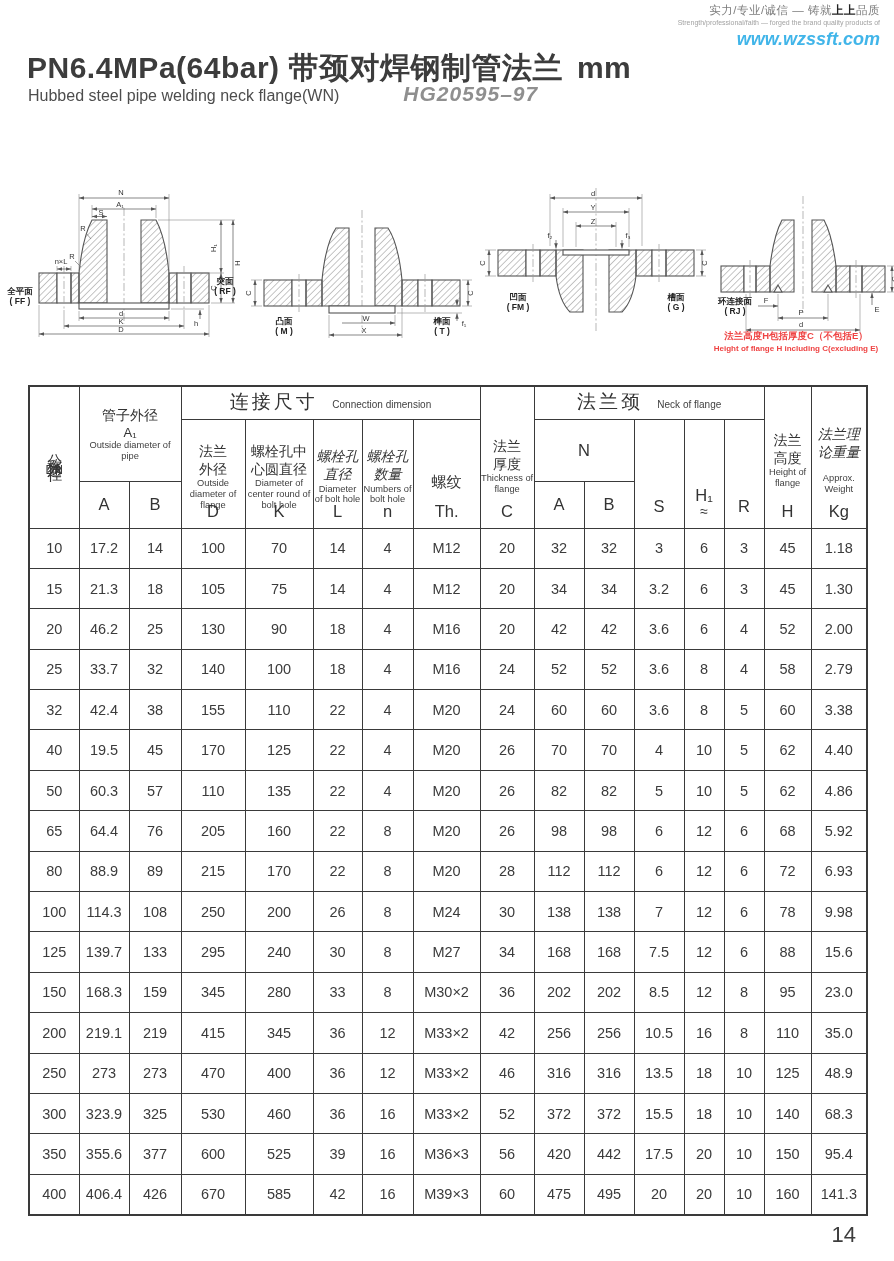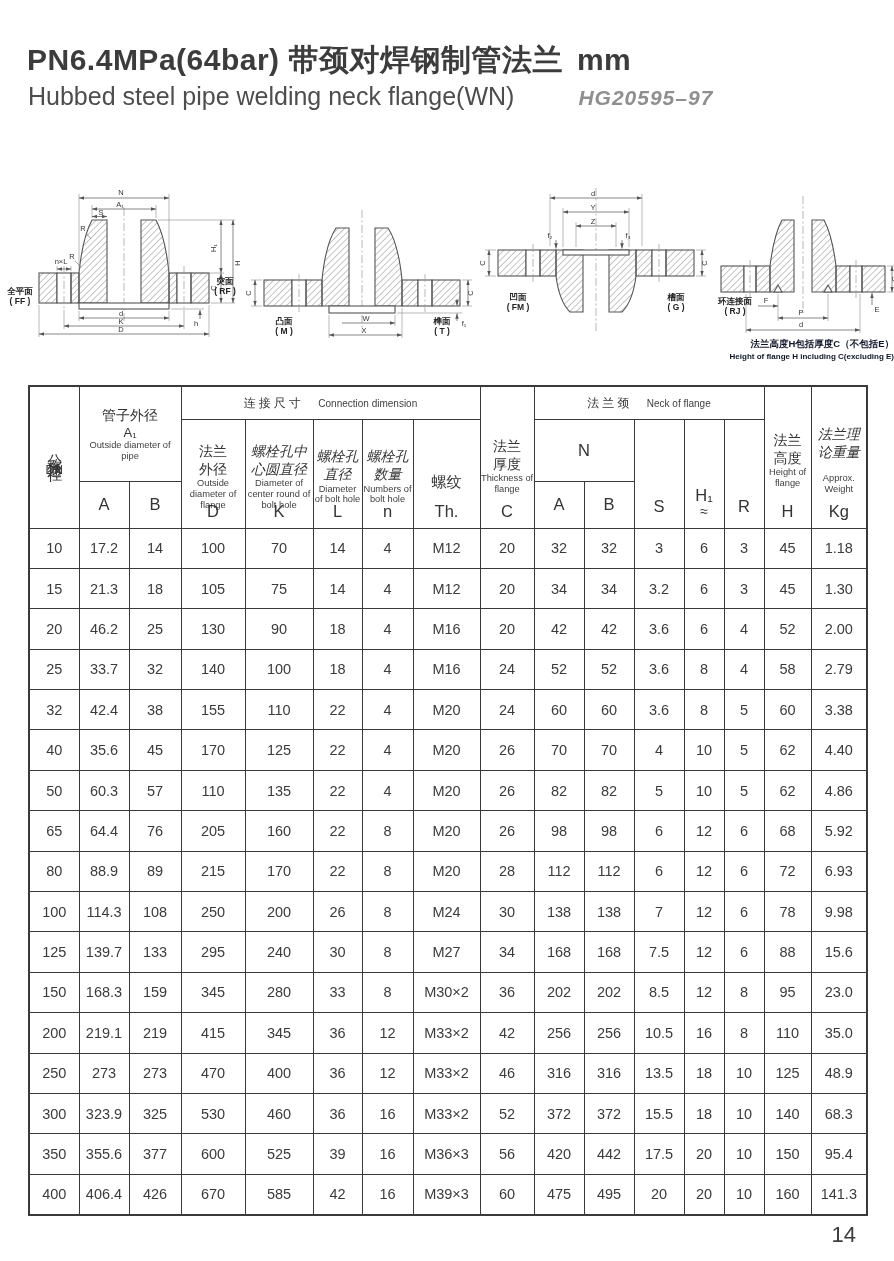"实力/专业/诚信 — 铸就上上品质" div.tagline { html: none -> <div> <div><span>实力/专业/诚信 — 铸就</span><b>上上</b><span>品质</span></div> <div>Strength/professional/faith — forged the brand quality products of</div> <div>www.wzssft.com</div> </div> }
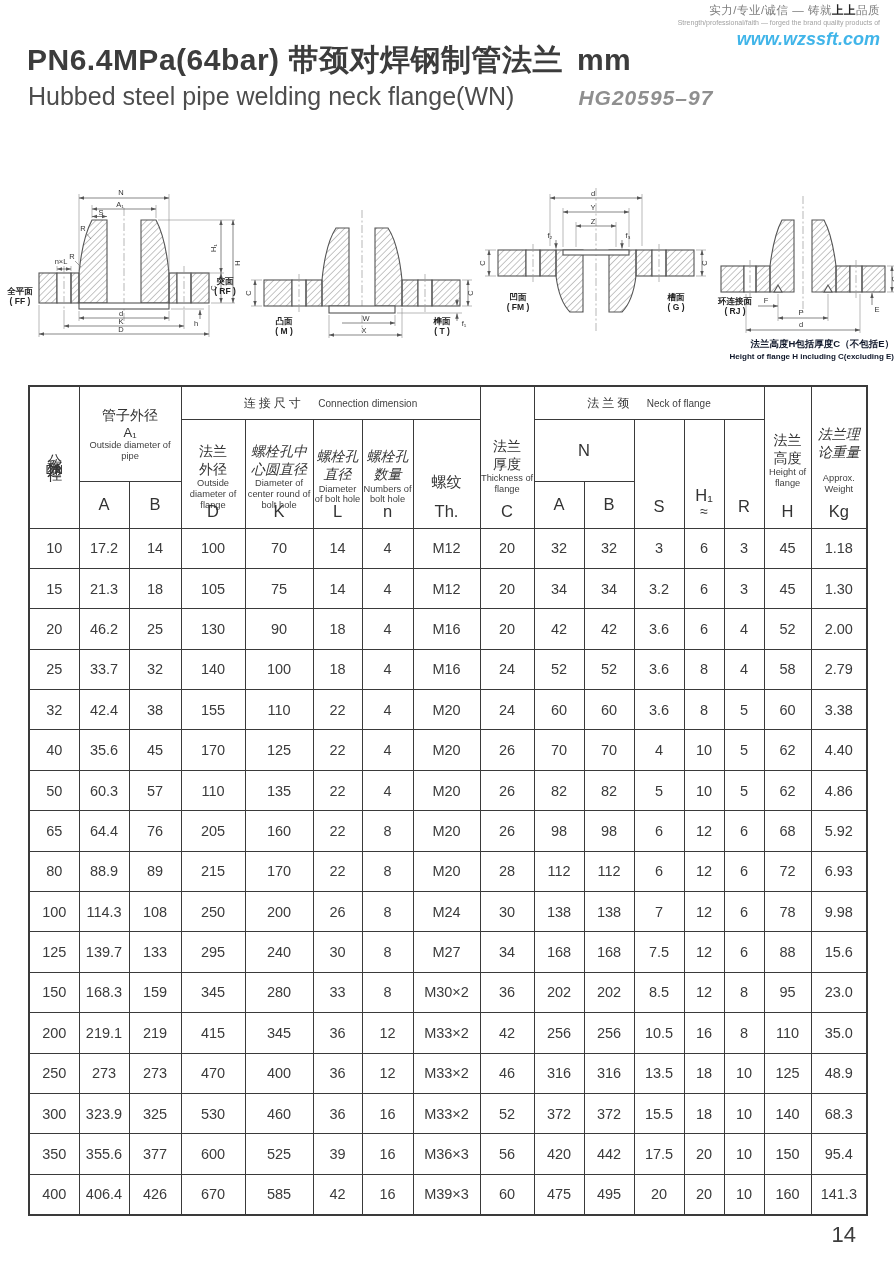"PN6.4MPa(64bar) 带颈对焊钢制管法兰 mm" .title { top: 40px -> 48px }
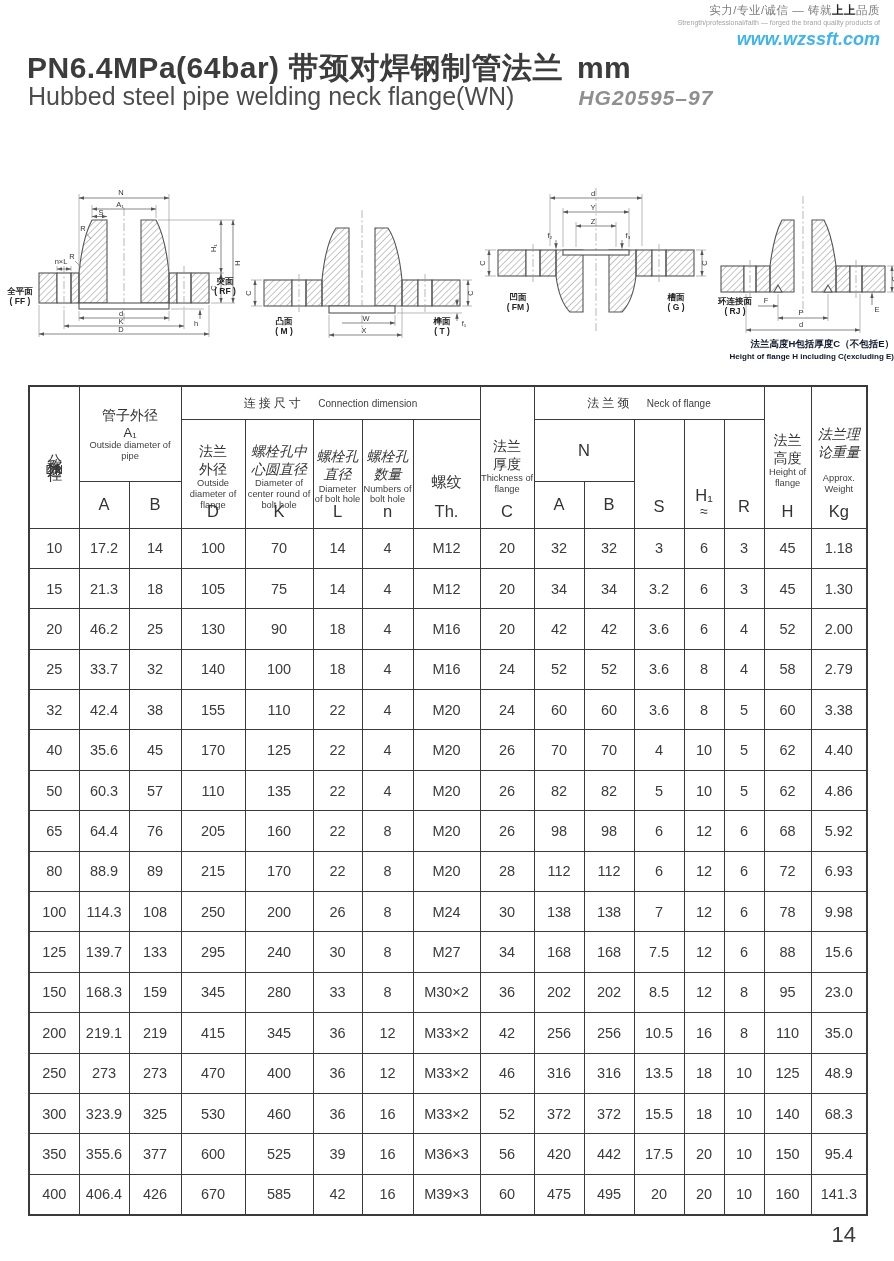"Hubbed steel pipe welding neck" .subtitle { font-size: 25px -> 16px }
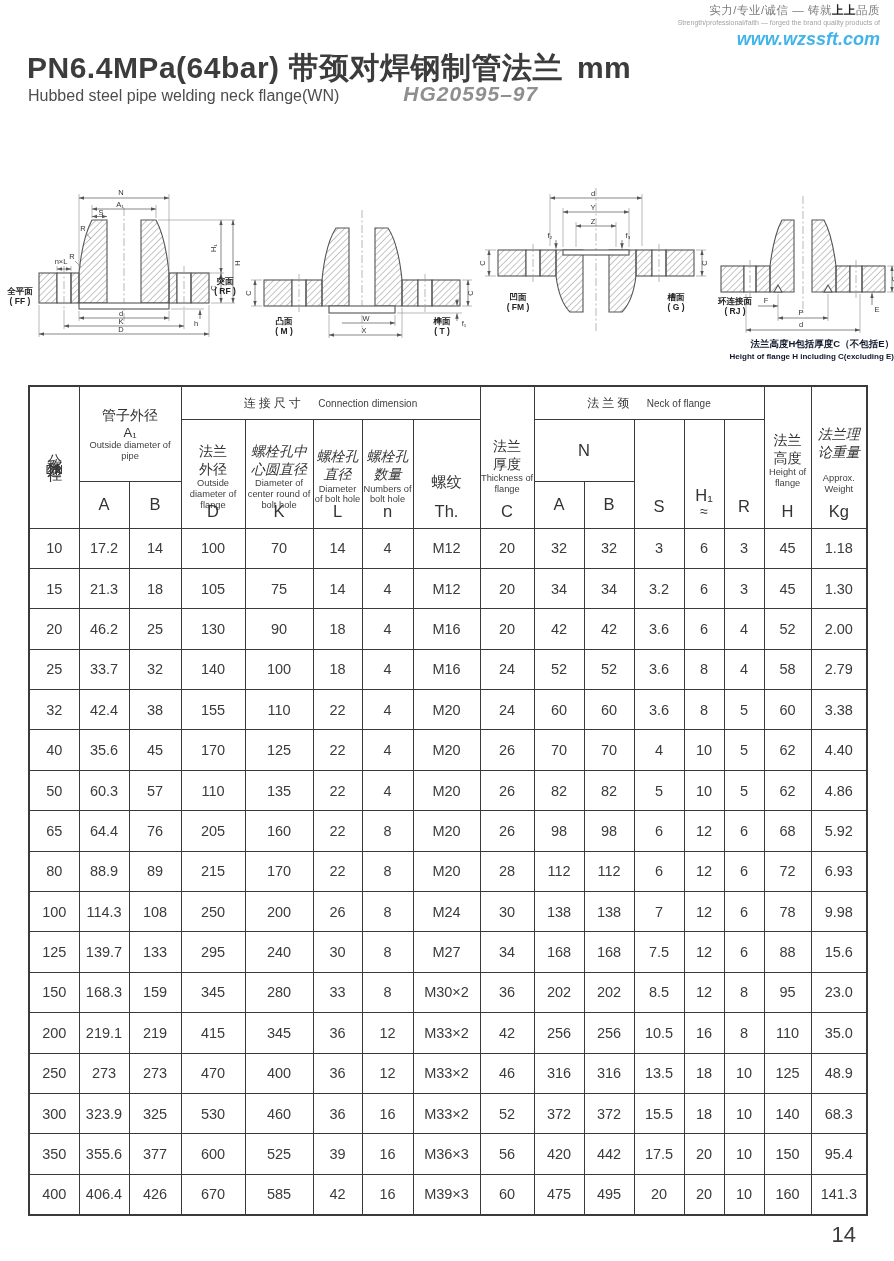"法兰高度H包括厚度C（不包括E）" .note { color: #0f172a -> #ef4444; text-align: right -> center; top: 338px -> 330px }
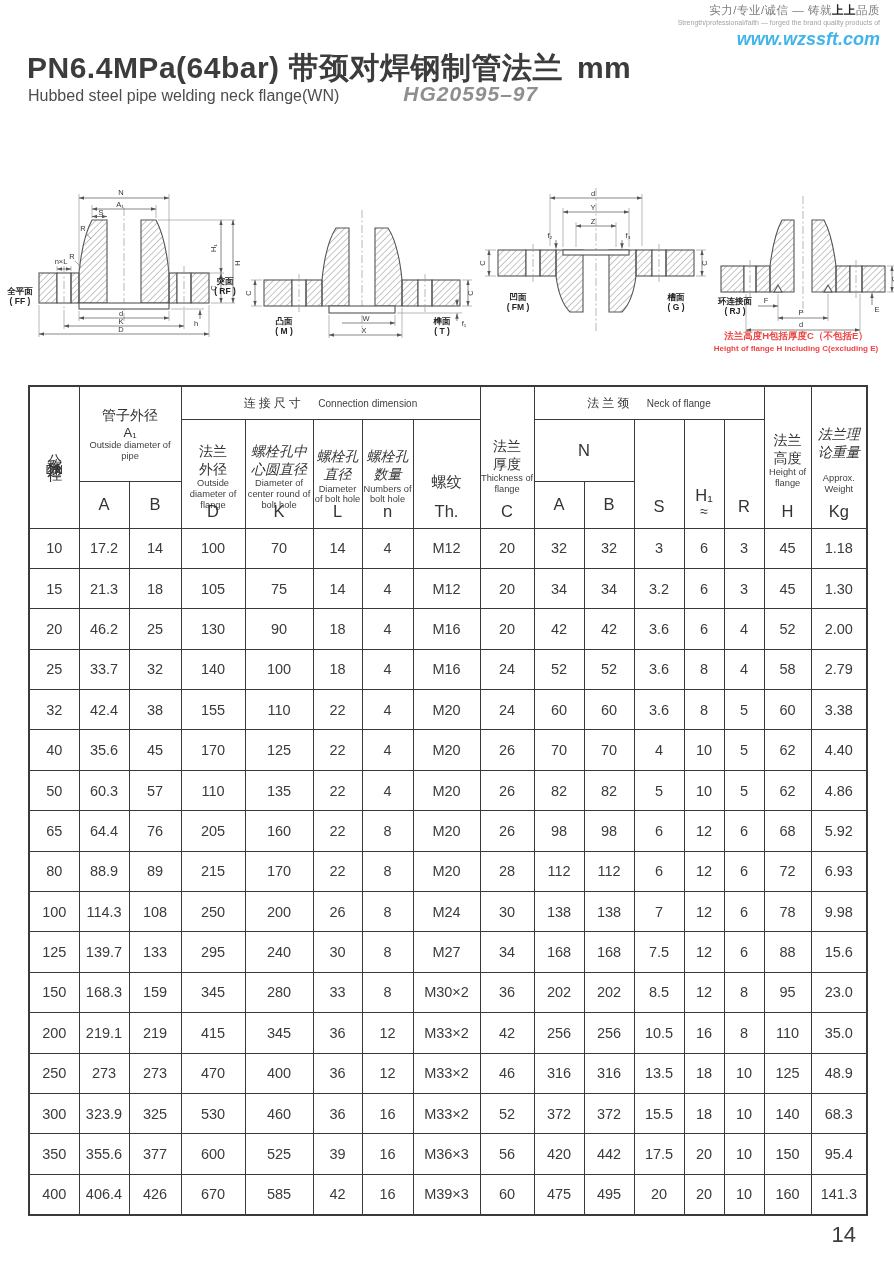"连接尺寸" .grp-title .h-cn { font-size: 12px -> 19px }
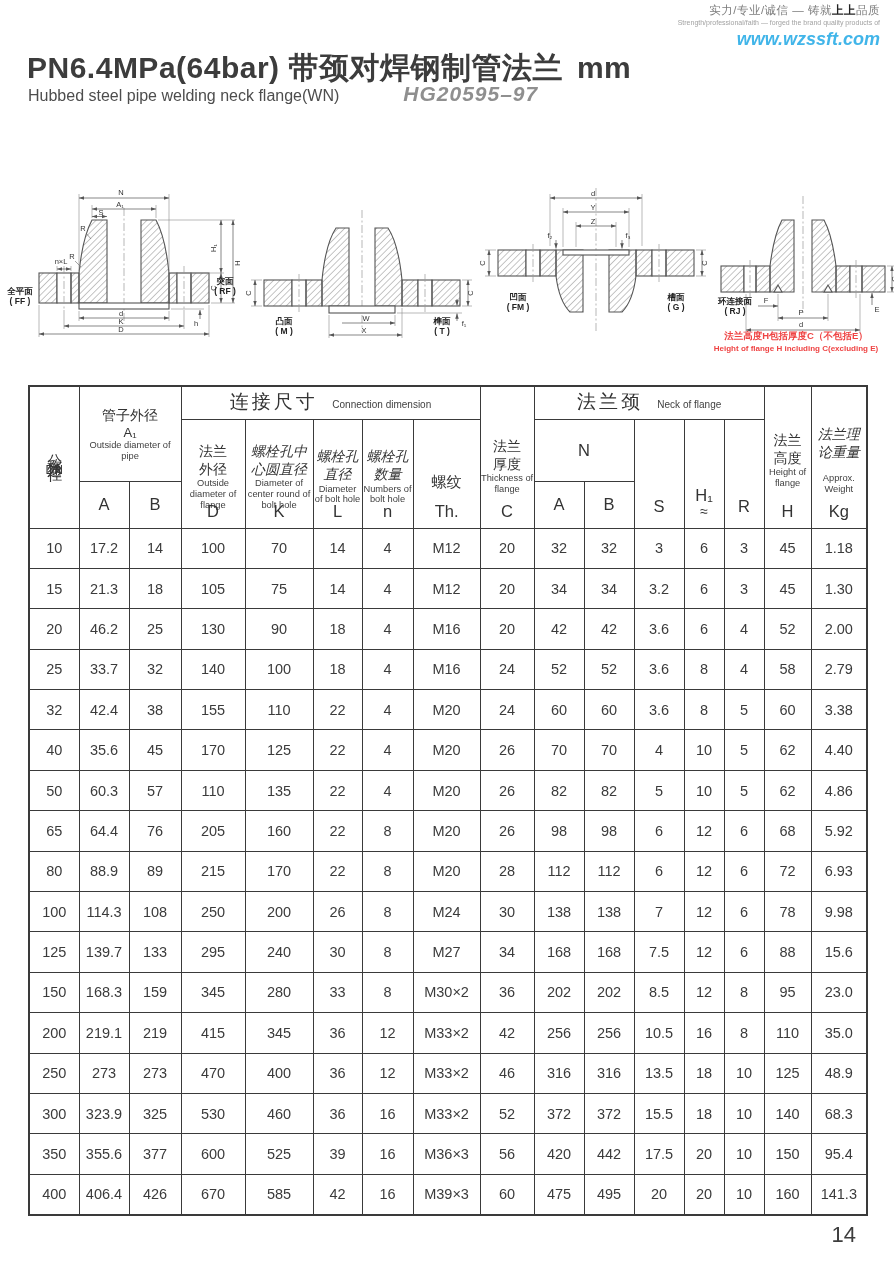"螺栓孔中心圆直径" .h-cn.w4 { font-style: italic -> none }
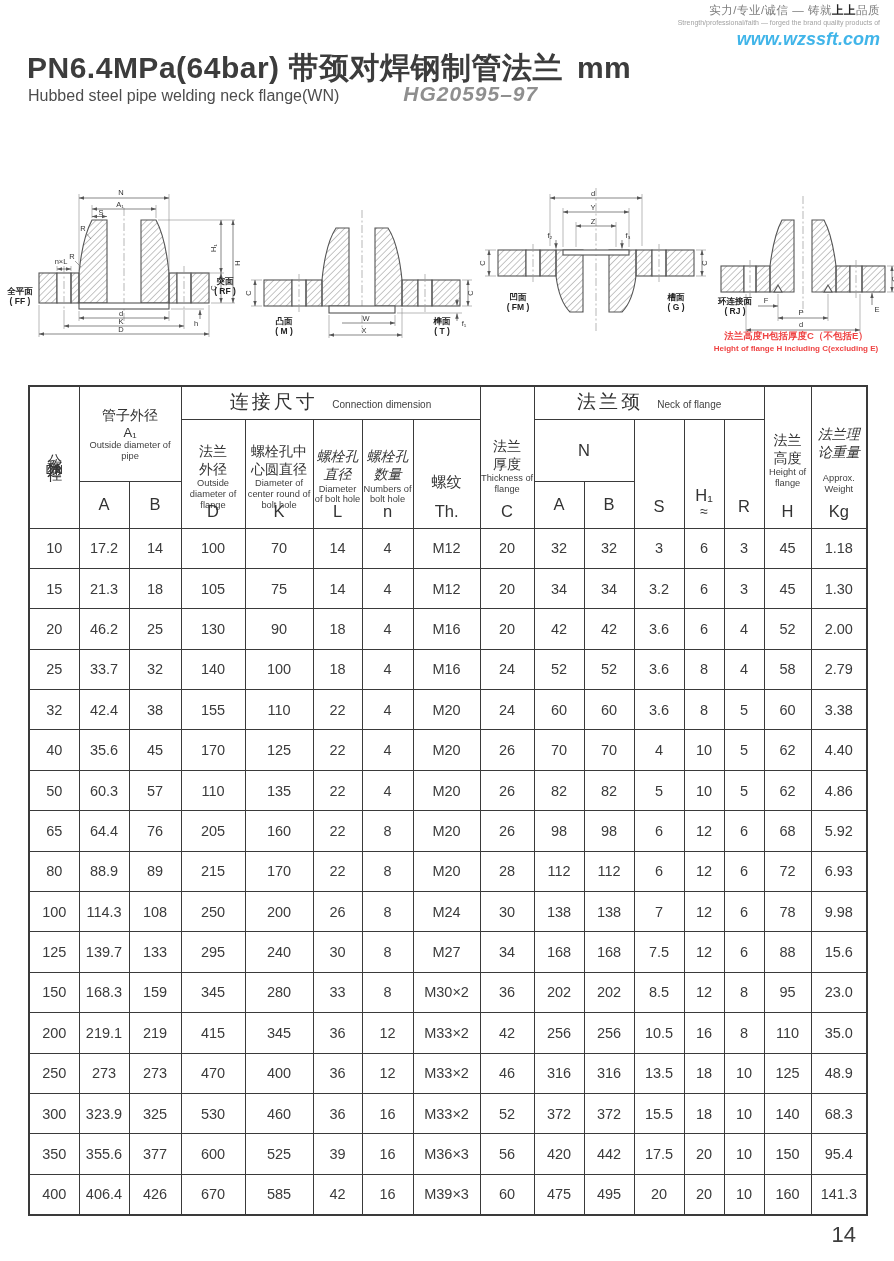"35.6" td { text: 35.6 -> 19.5 }
